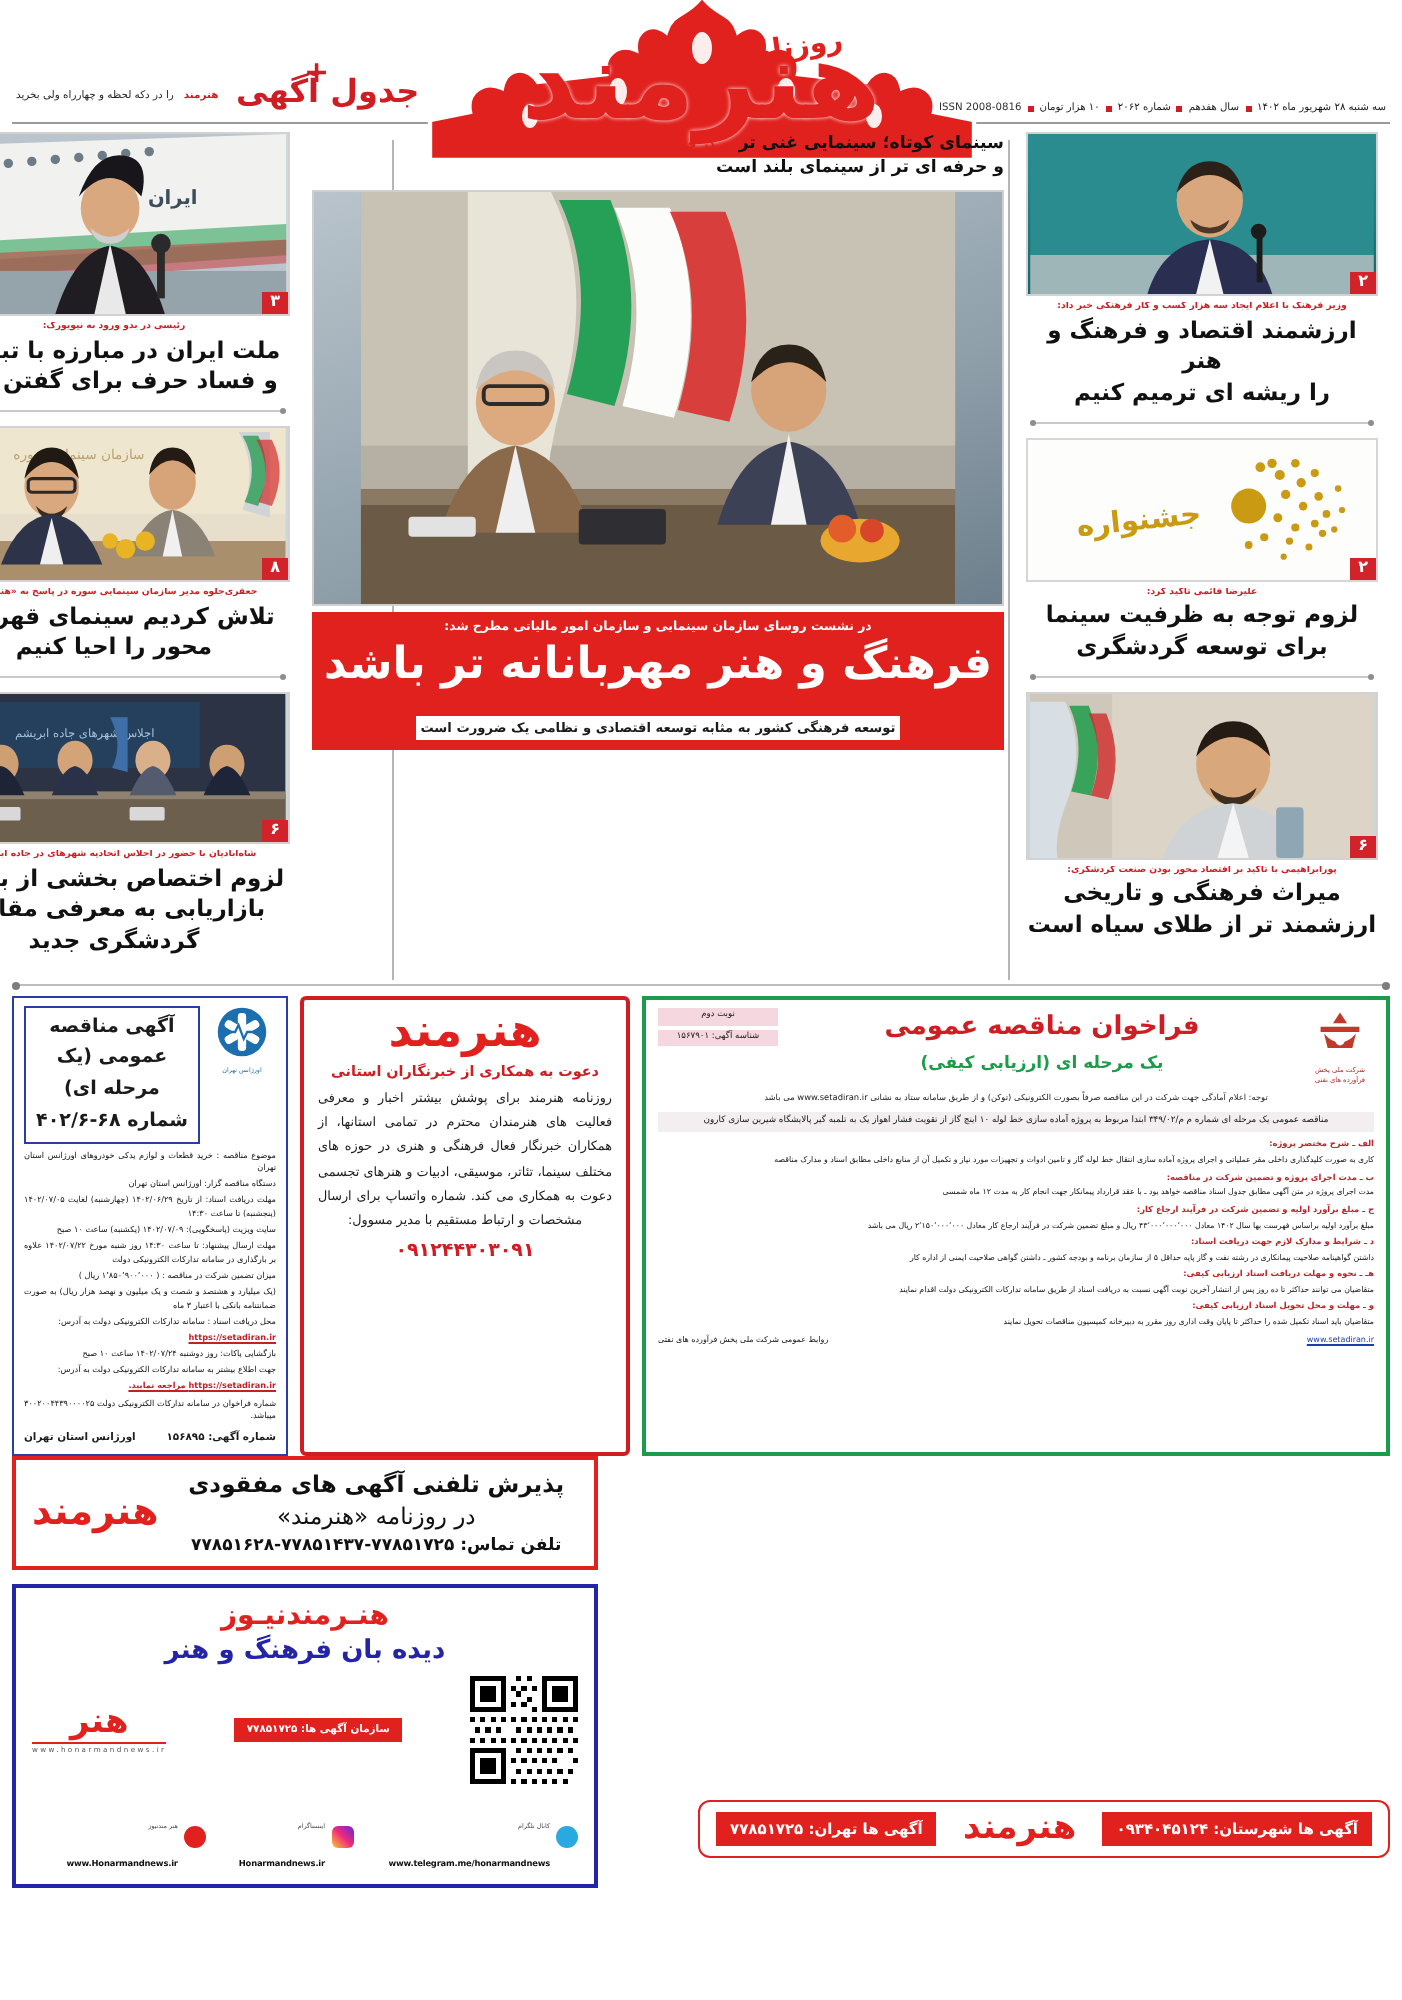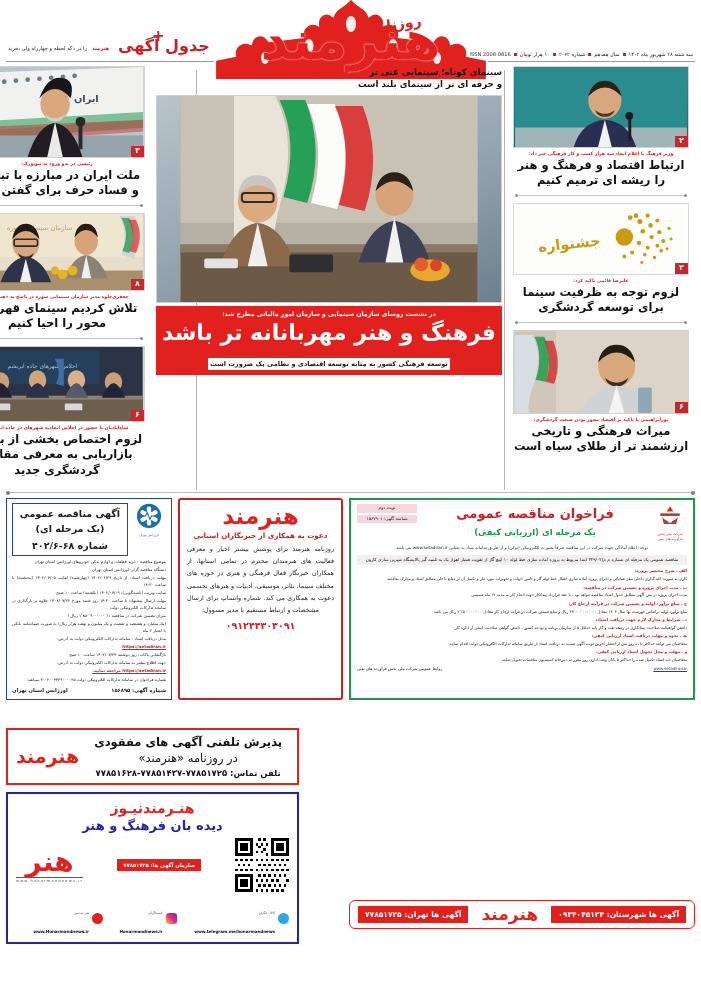"ارتباط اقتصاد و فرهنگ و" span { text: ارتباط -> ارزشمند }
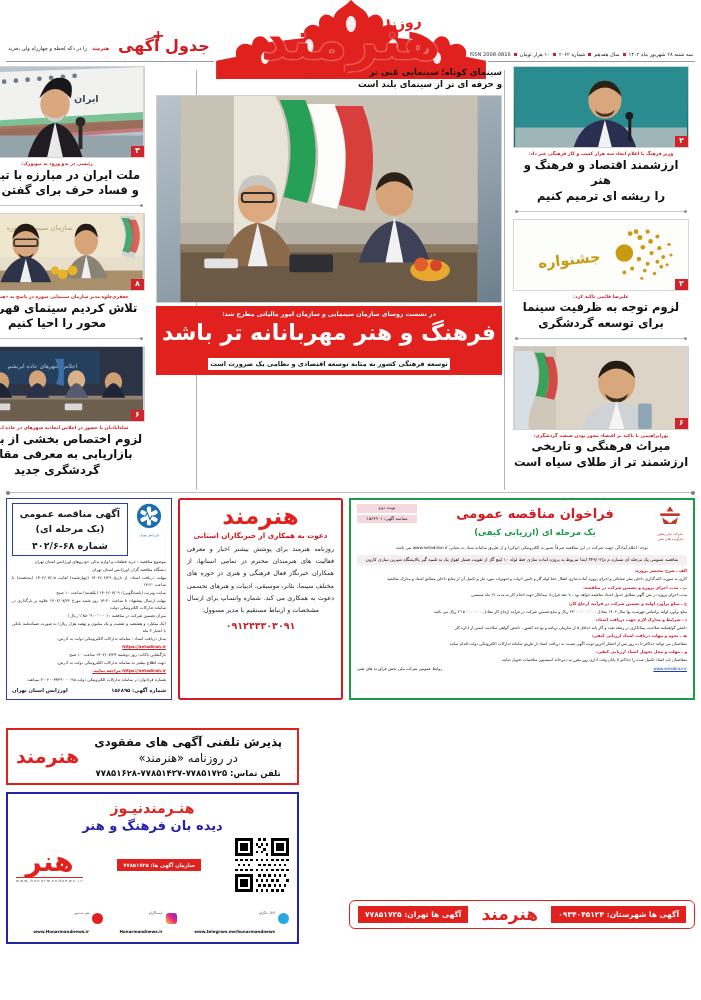"فراخوان مناقصه عمومی" .ad-tender { width: 346px -> 374px }
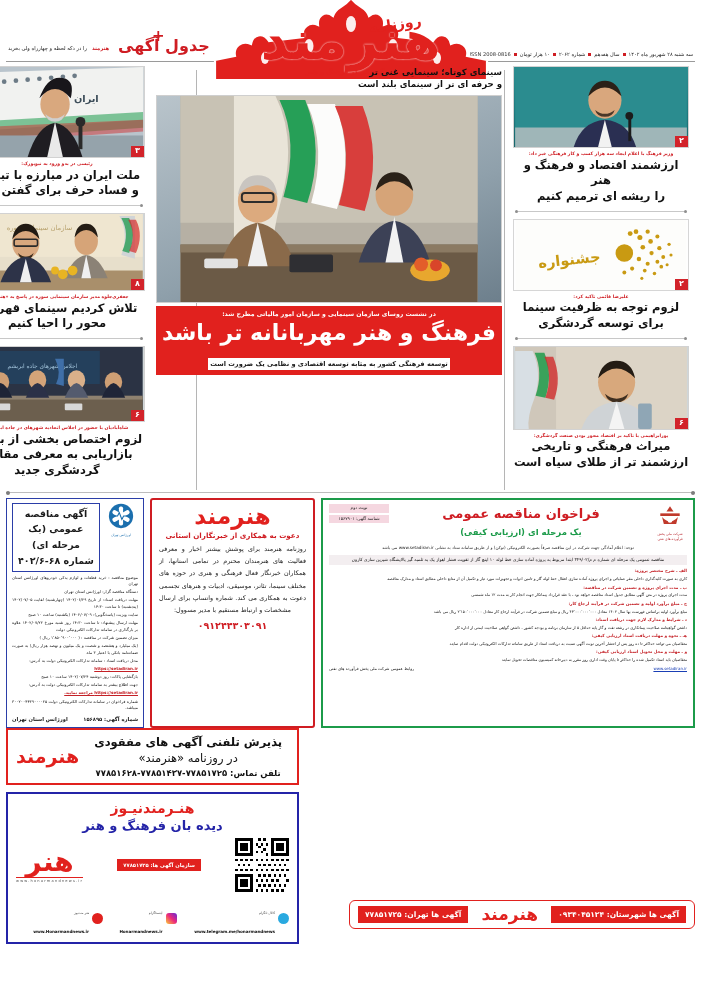"هنر" .nb-brand .bw { font-size: 28px -> 17px }
